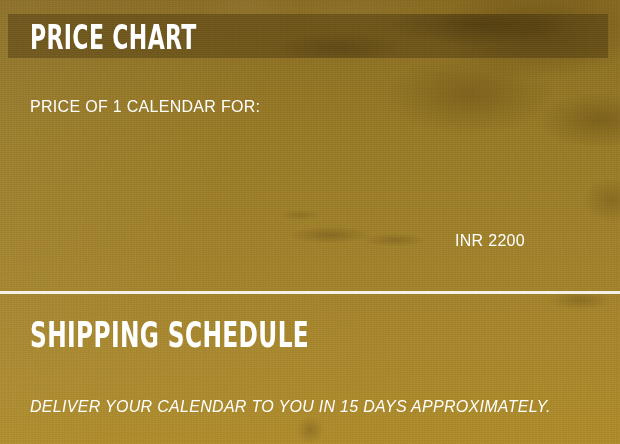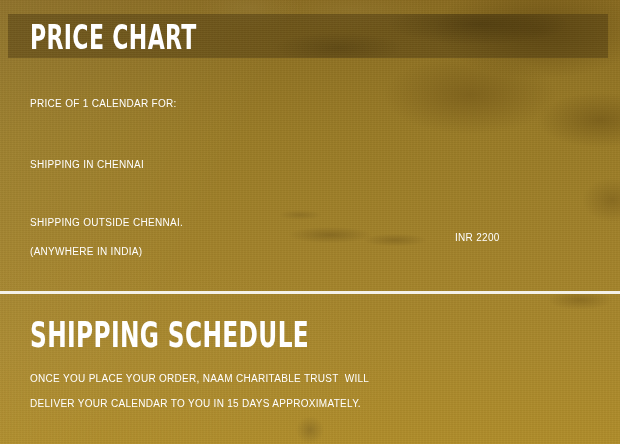"PRICE OF 1 CALENDAR FOR:" .body-text { font-size: 10px -> 16px }
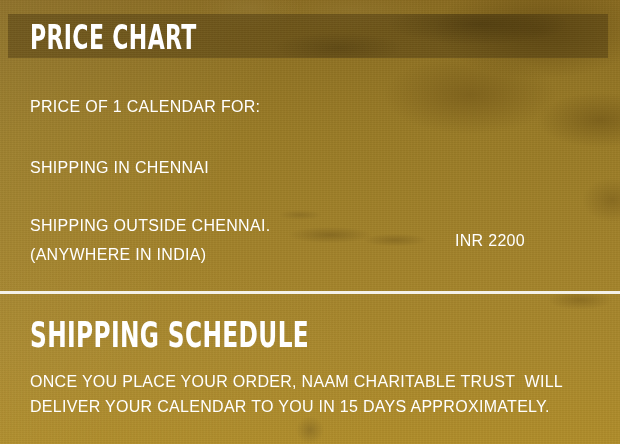"SHIPPING IN CHENNAI" div.body-text { html: <div>SHIPPING IN CHENNAI</div> -> none }
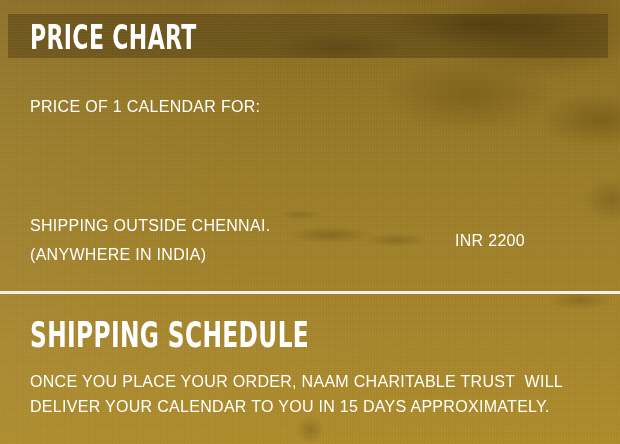"SHIPPING OUTSIDE CHENNAI." div.body-text { html: <div>SHIPPING OUTSIDE CHENNAI.</div> -> none }
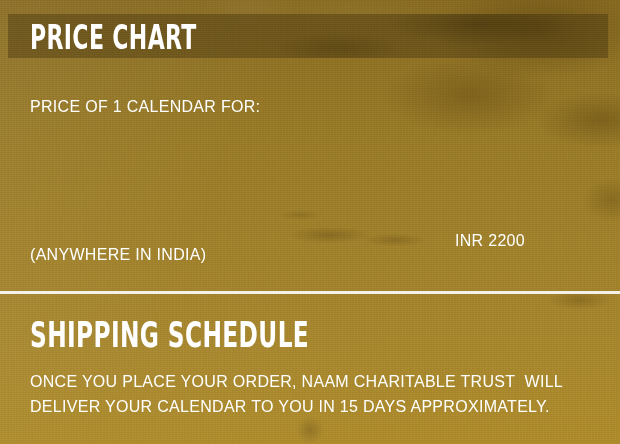"(ANYWHERE IN INDIA)" div.body-text { html: <div>(ANYWHERE IN INDIA)</div> -> none }
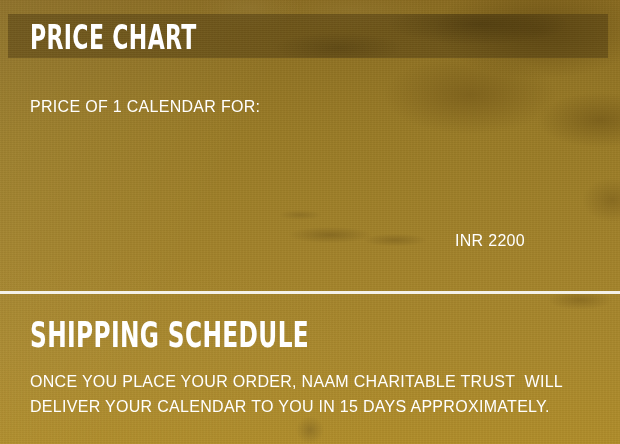"ONCE YOU PLACE YOUR ORDER," div.body-text { html: <div>ONCE YOU PLACE YOUR ORDER, NAAM CHARITABLE TRUST WILL</div> -> none }
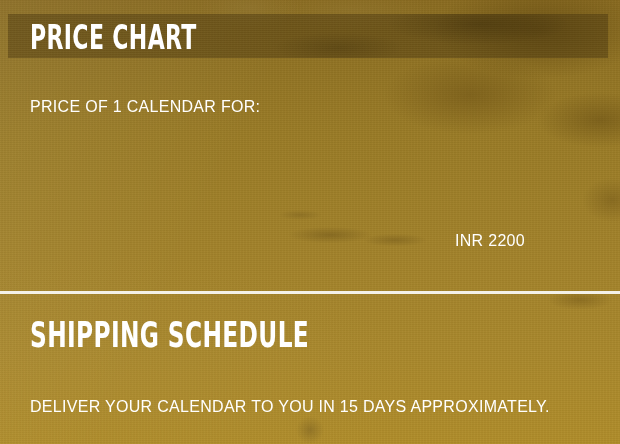"DELIVER YOUR CALENDAR TO YOU" #schedule-line2 { font-style: none -> italic }
